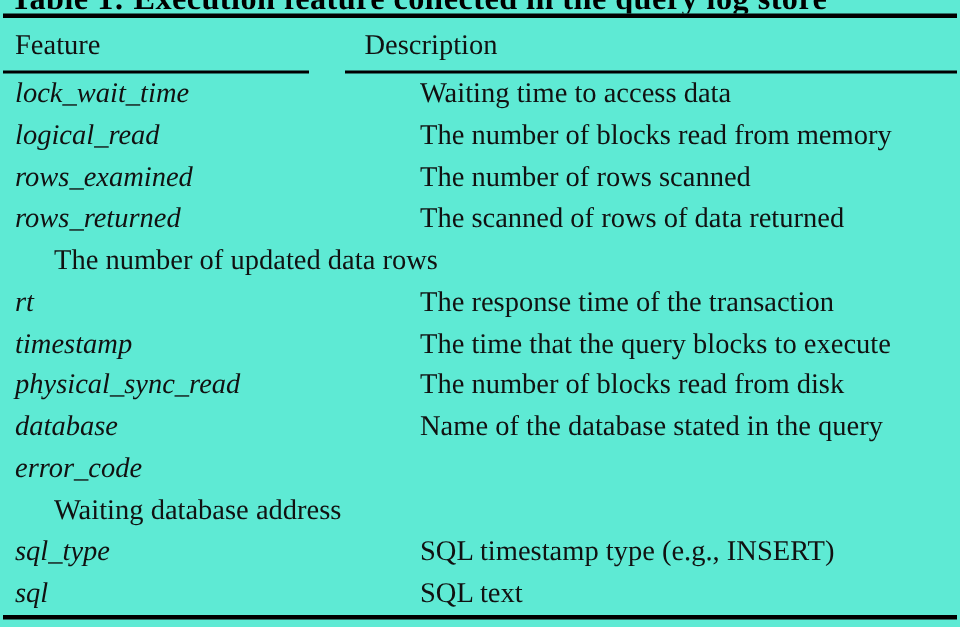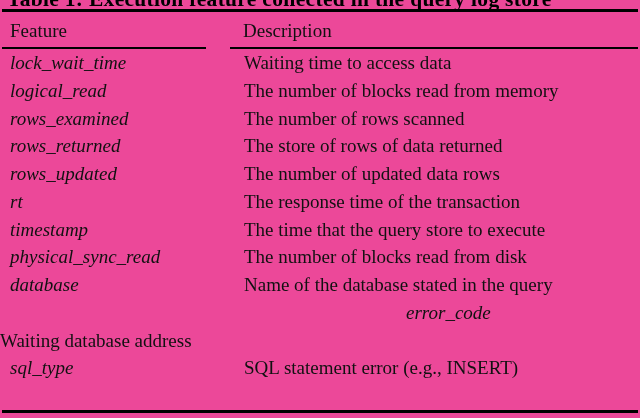"Feature" .page { background: #ec4899 -> #5eead4 }
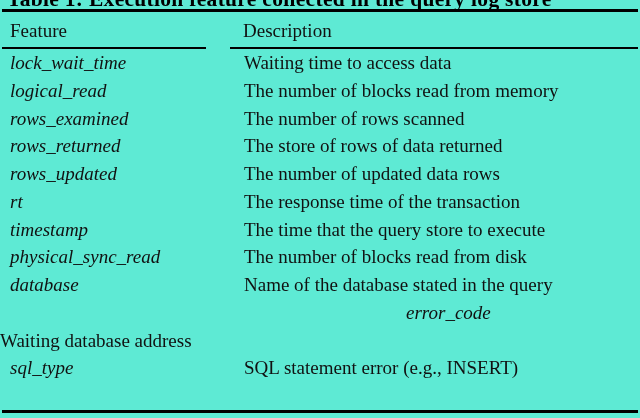"lock_wait_time" .trow { justify-content: flex-end -> none }
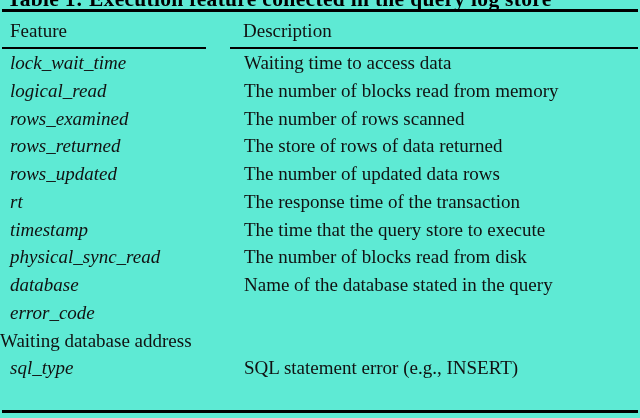"Waiting time to access data" .cell-description { margin-left: none -> 36px }
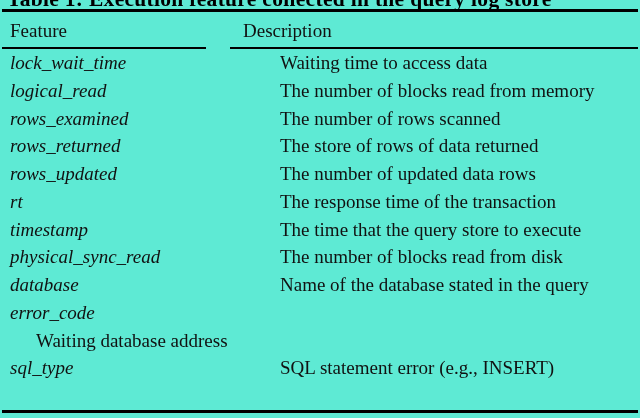"The store of rows of" div.cell { text: store -> scanned }
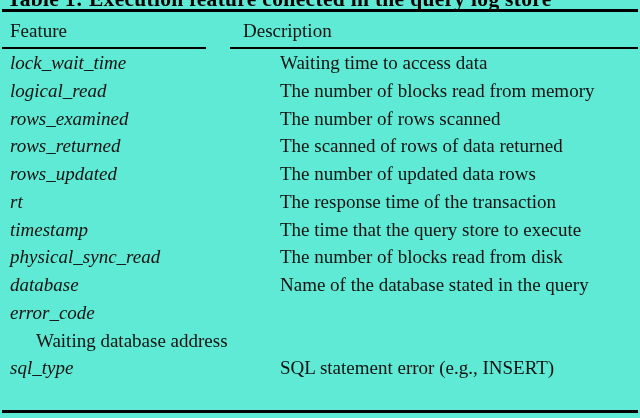"rows_updated" div.cell { html: <div>rows_updated</div> -> none }
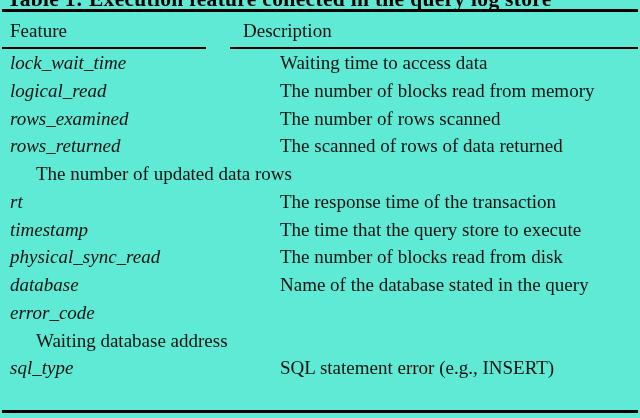"The time that the query" div.cell { text: store -> blocks }
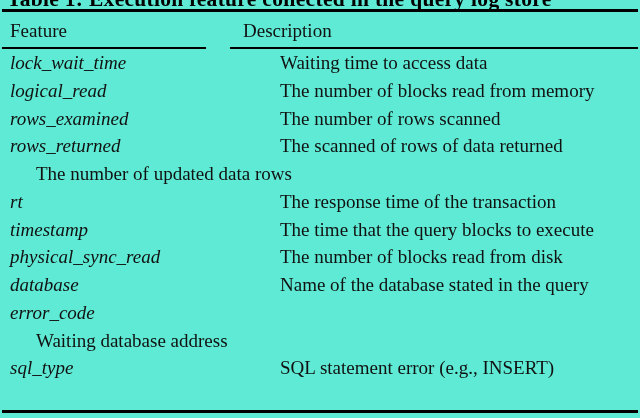"SQL statement error (e.g., INSERT)" div.cell { text: statement error -> timestamp type }
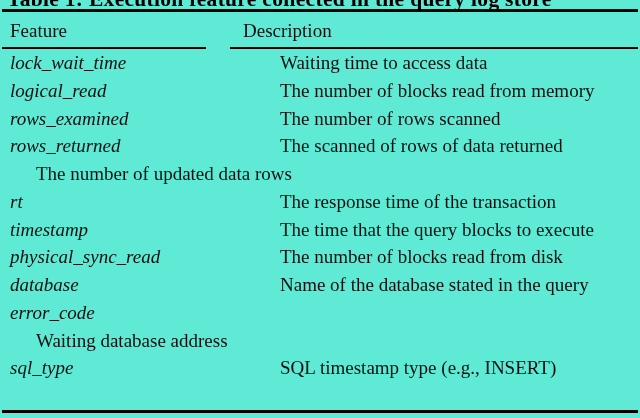"sql" div.trow { html: none -> <div> <div>sql</div> <div>SQL text</div> </div> }
